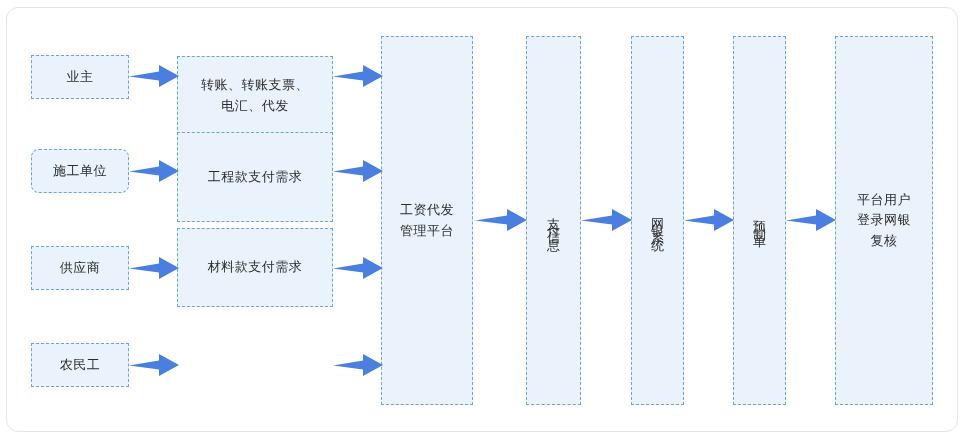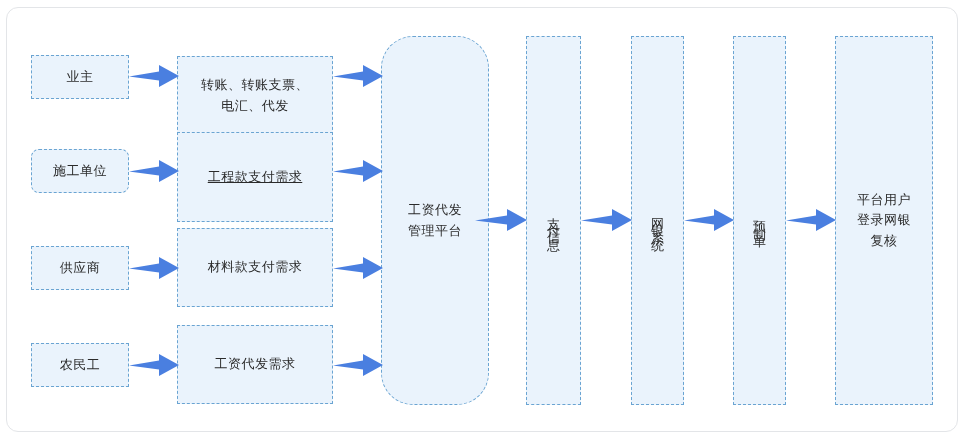"工程款支付需求" div.node { text-decoration: underline -> none }
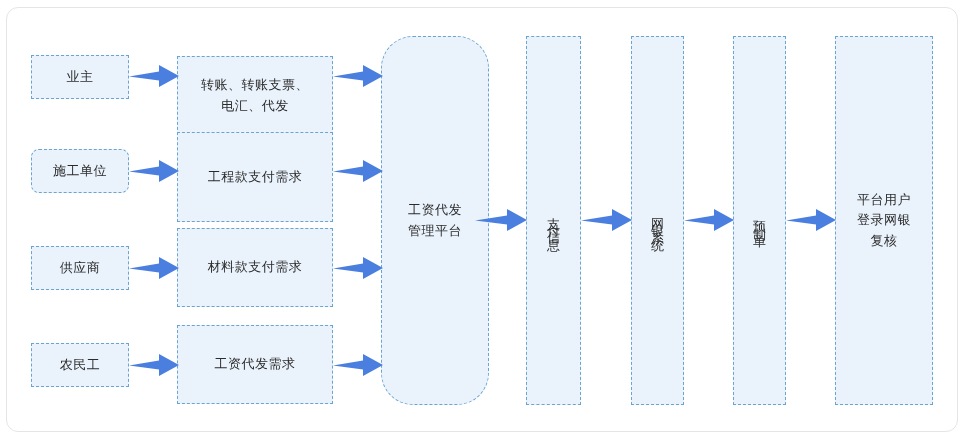"工资代发" div.node { border-radius: 32px -> none; width: 108px -> 92px }
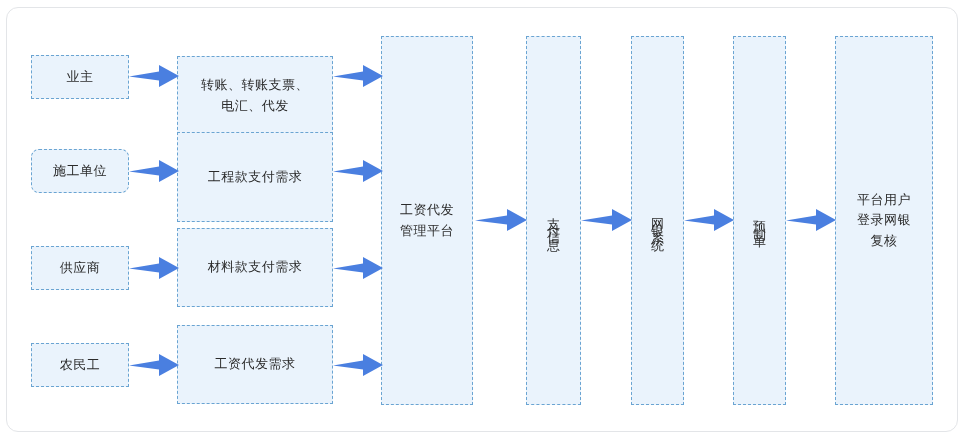"工资代发需求" div.node { html: <div> <span>工资代发需求</span> </div> -> none }
